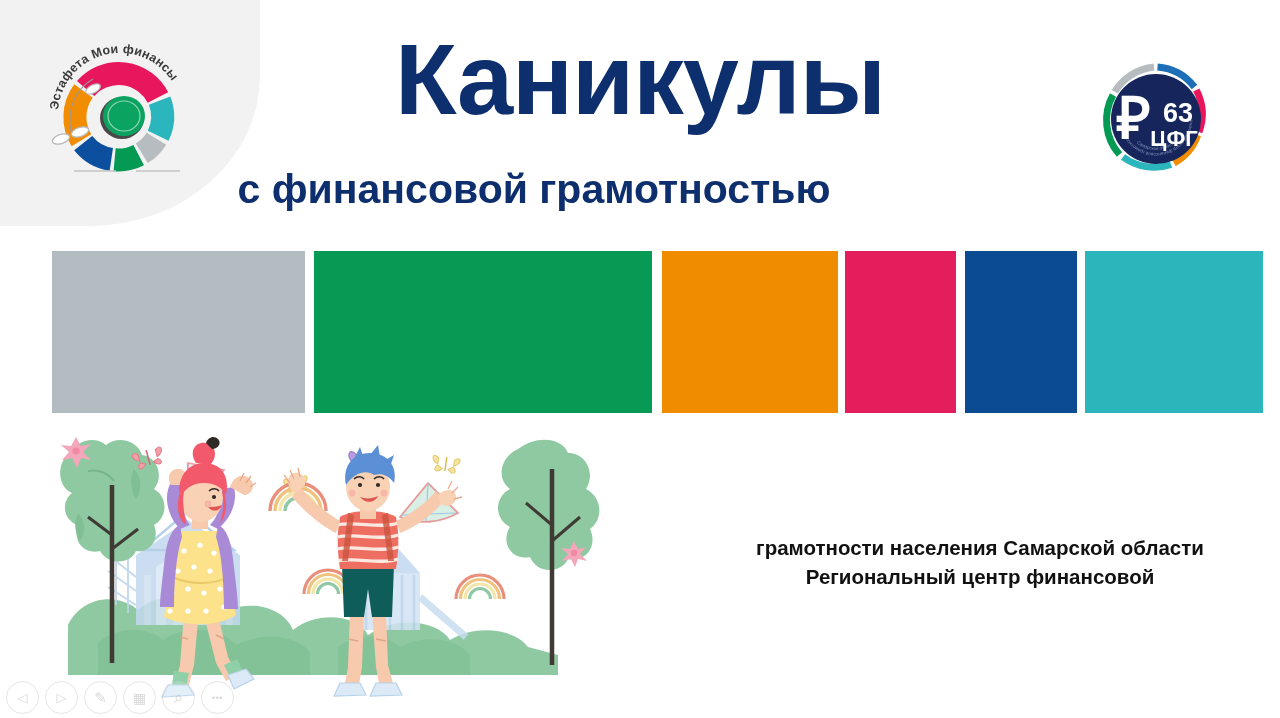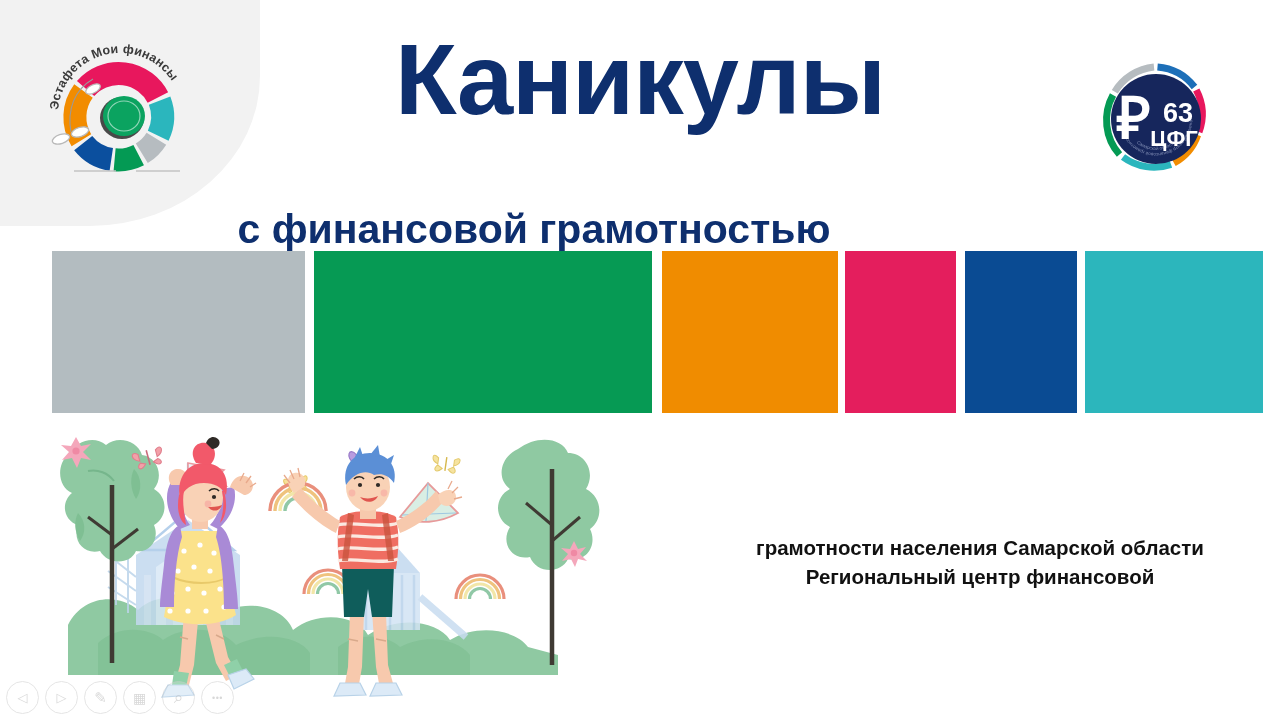"с финансовой грамотностью" .subtitle { margin-top: 40px -> none }
